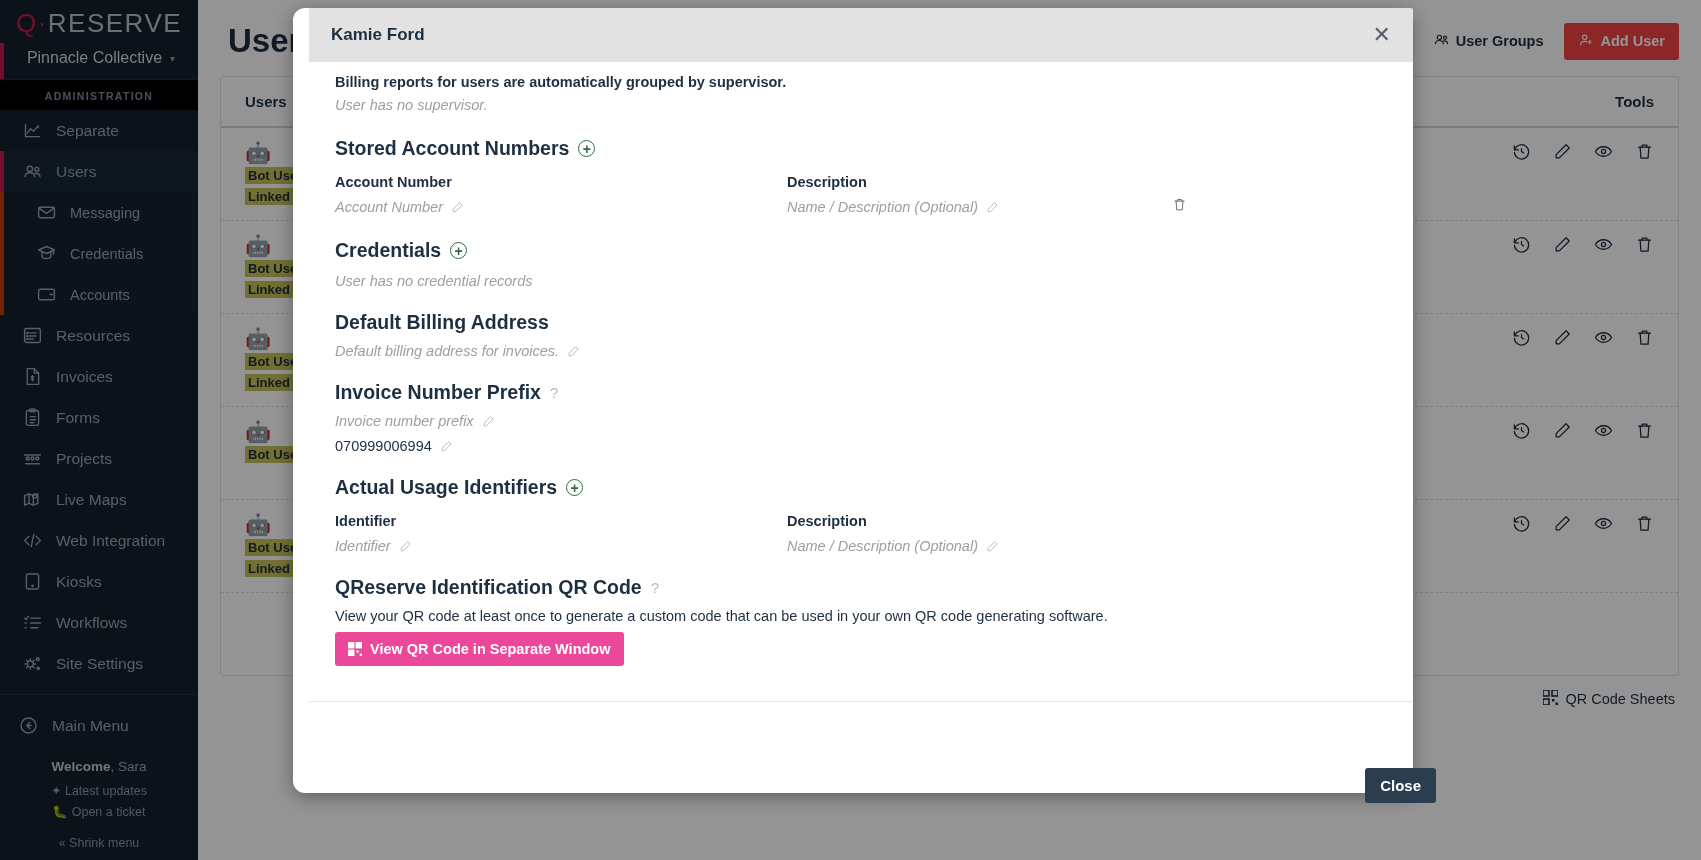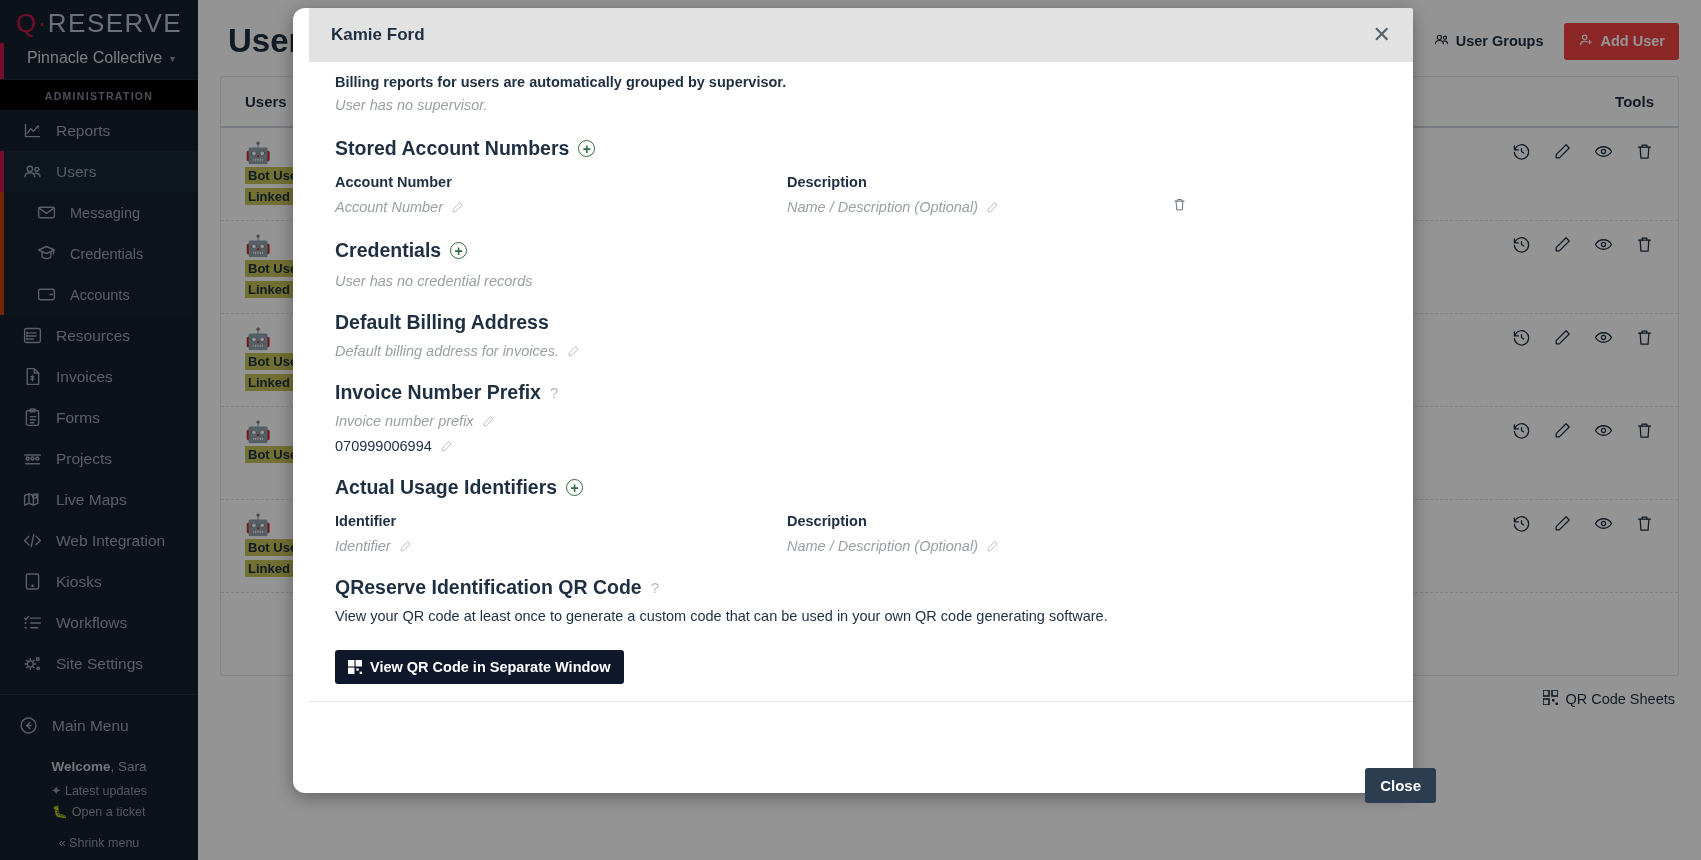"Reports" span { text: Reports -> Separate }
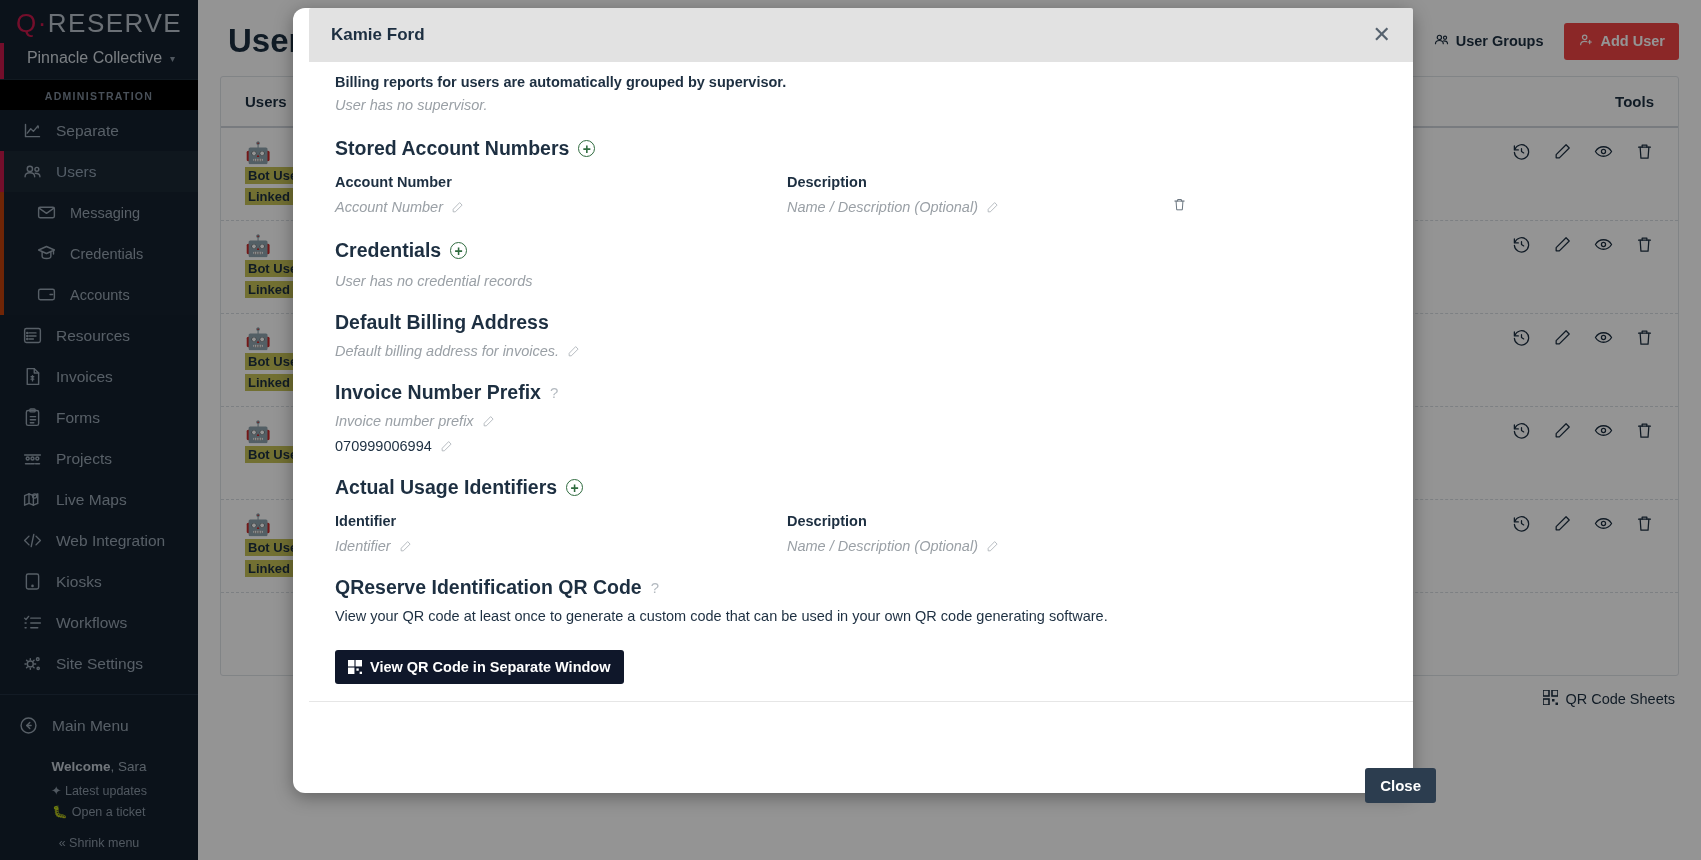"View QR Code in Separate" .qr-btn { background: #0f172a -> #ec4899; margin-top: 26px -> 8px }
